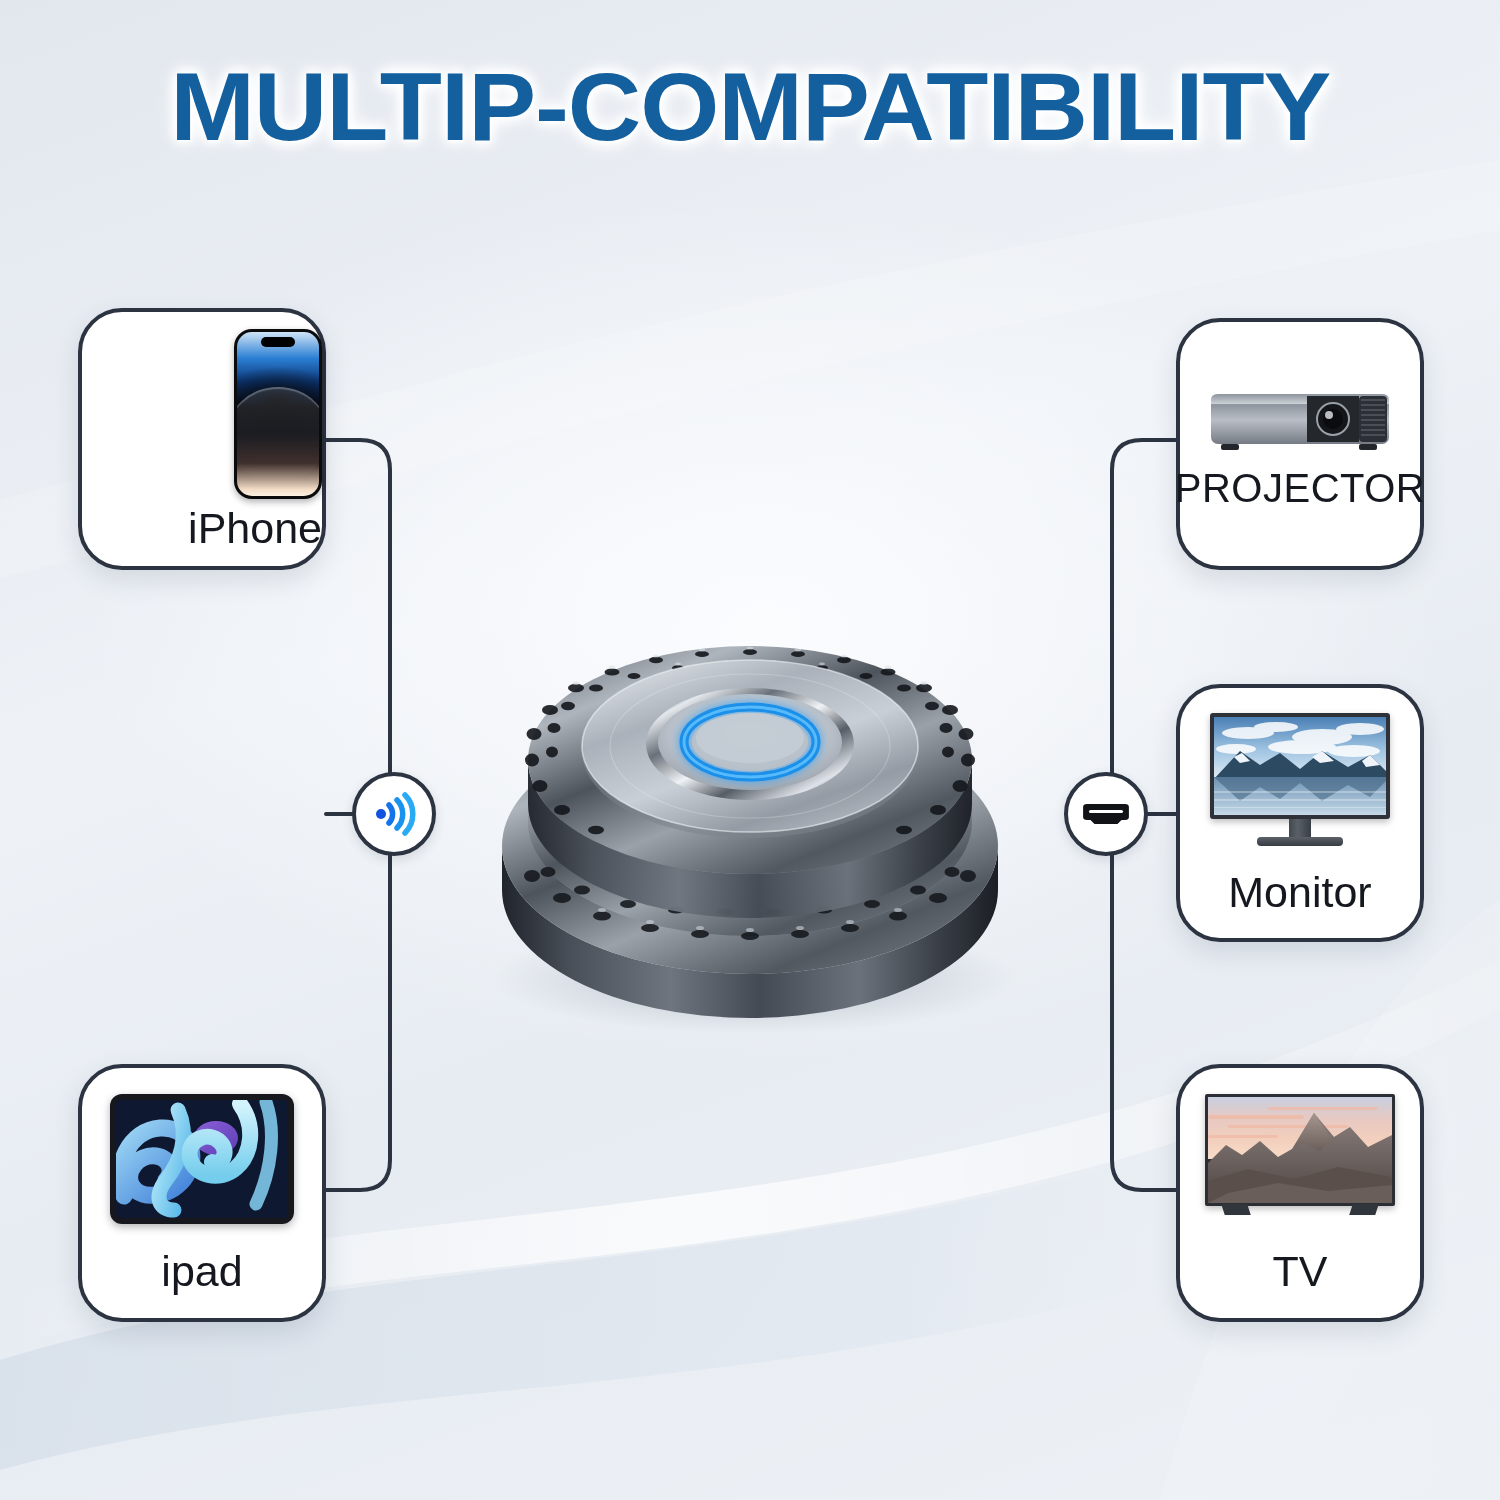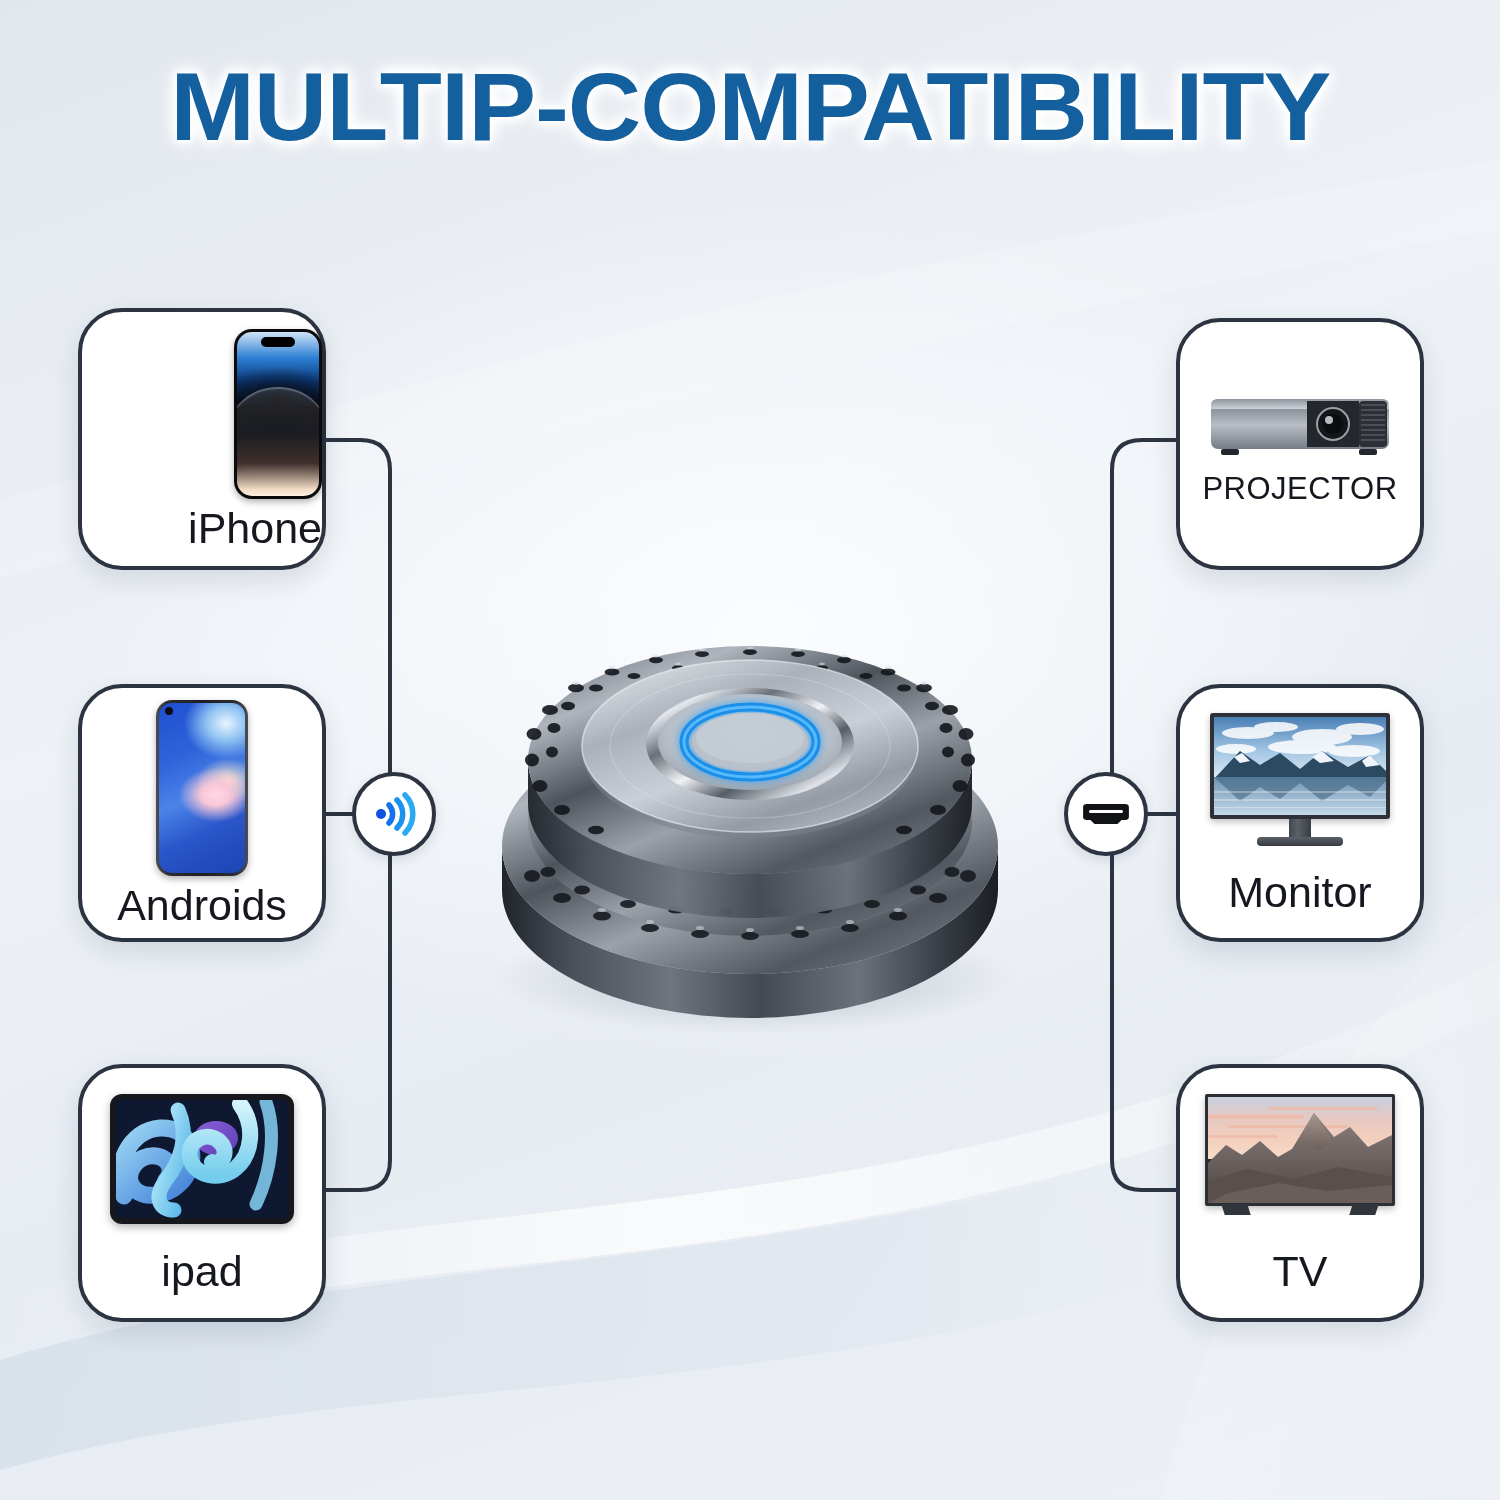"PROJECTOR" .card.proj .label { font-size: 31px -> 40px }
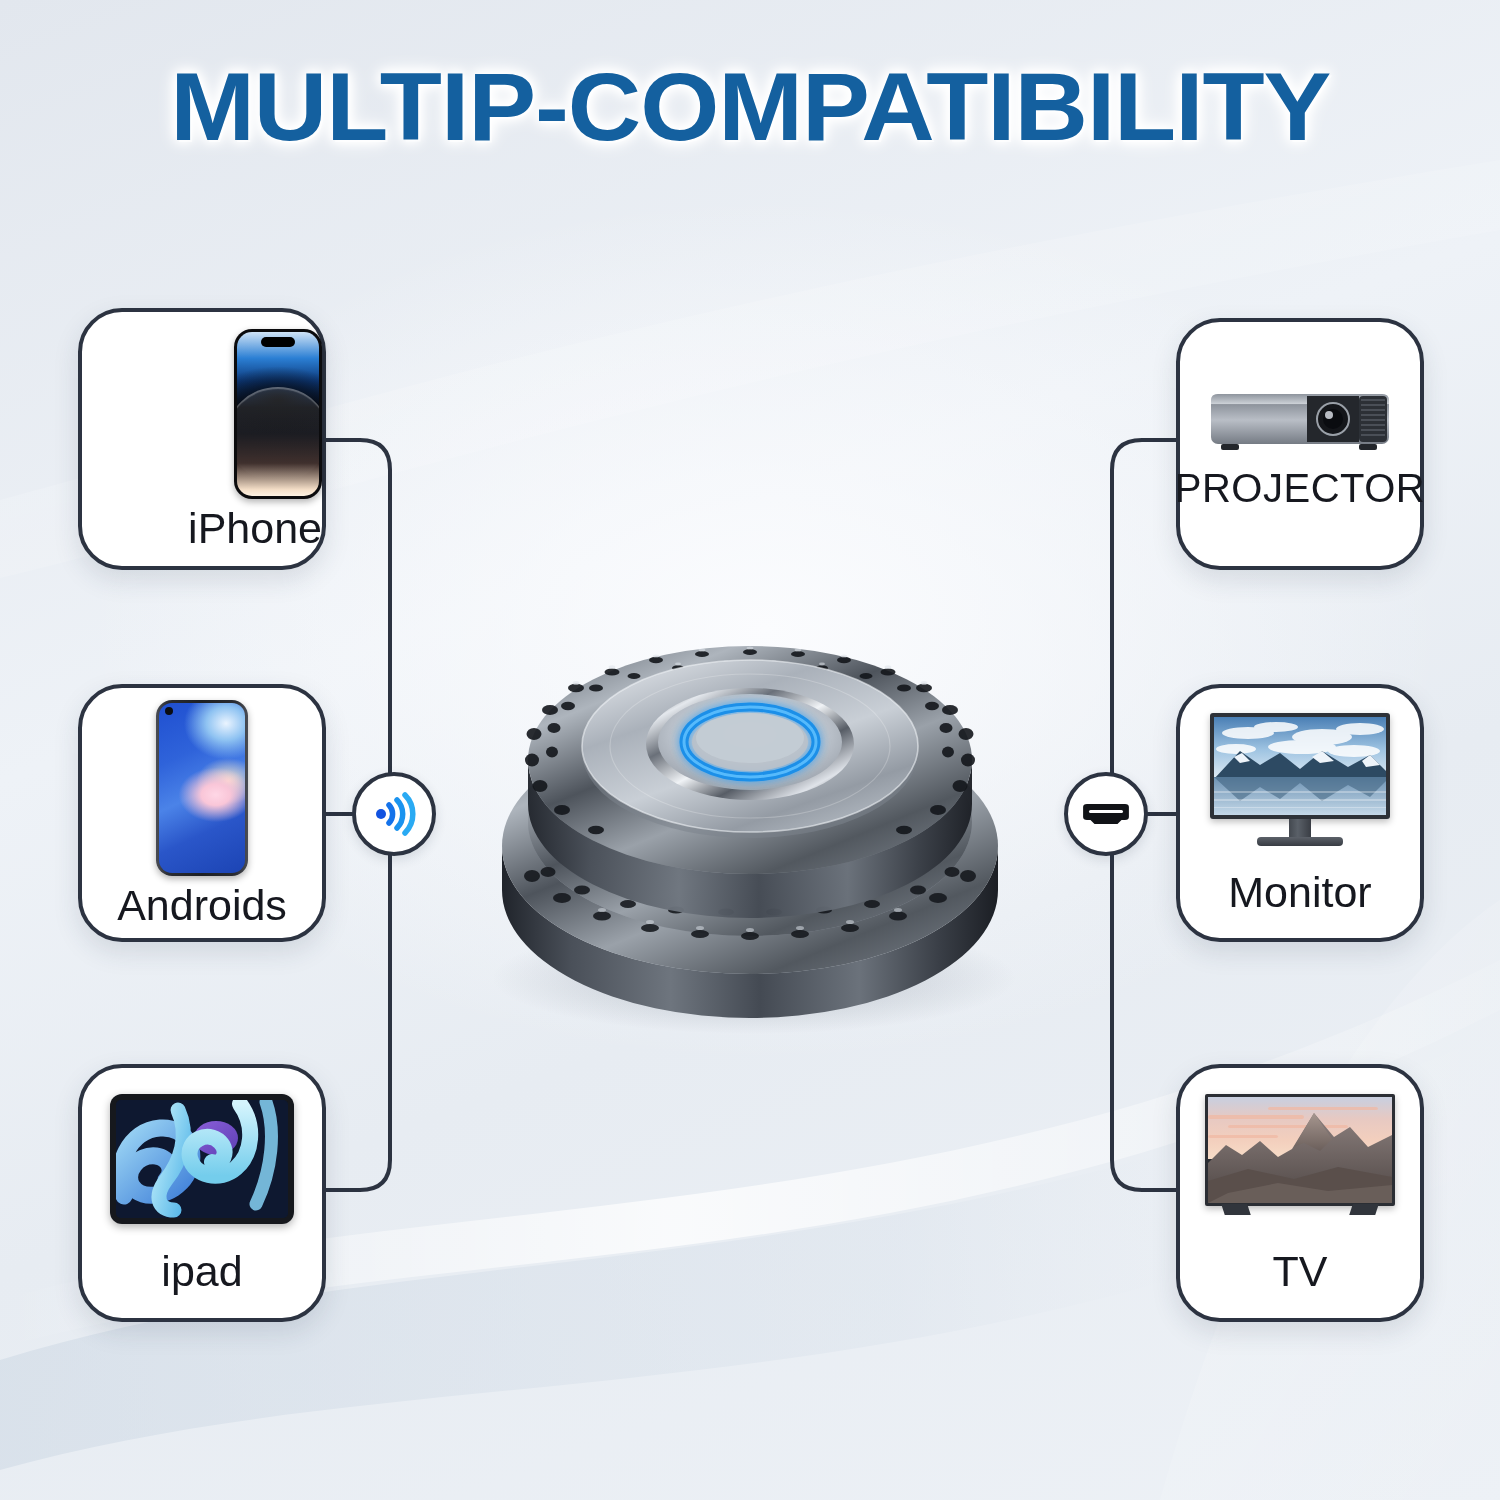"Androids" div.card { html: <div> <div> <div> <div></div> <div></div> </div> </div> <div>Androids</div> </div> -> none }
